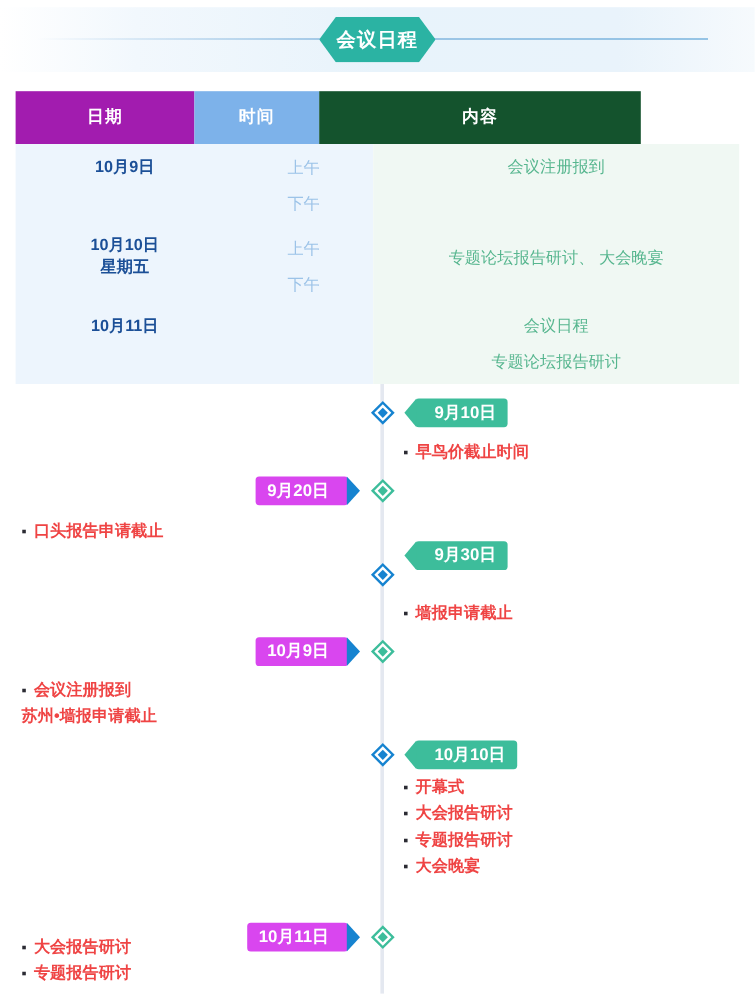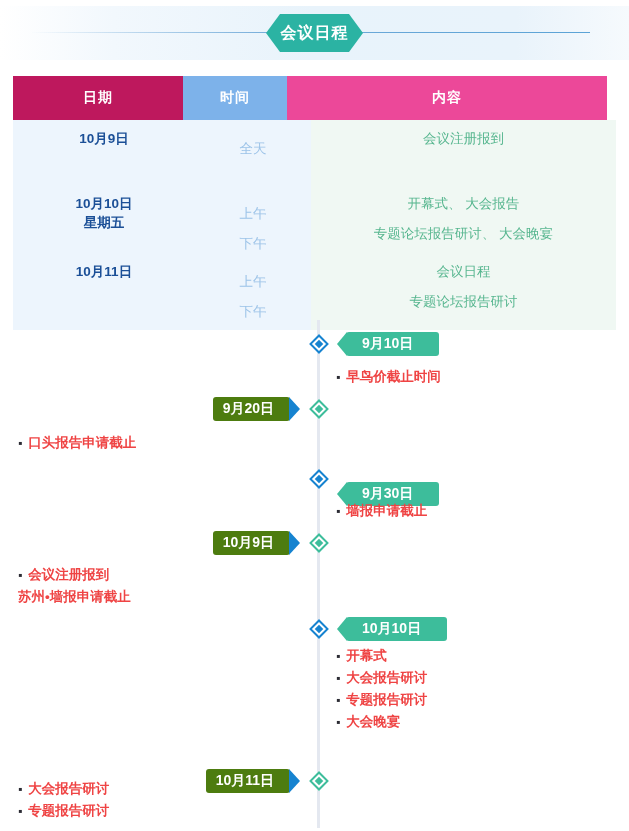"日期" .col-date { background: #be185d -> #a21caf; width: 170px -> 149px }
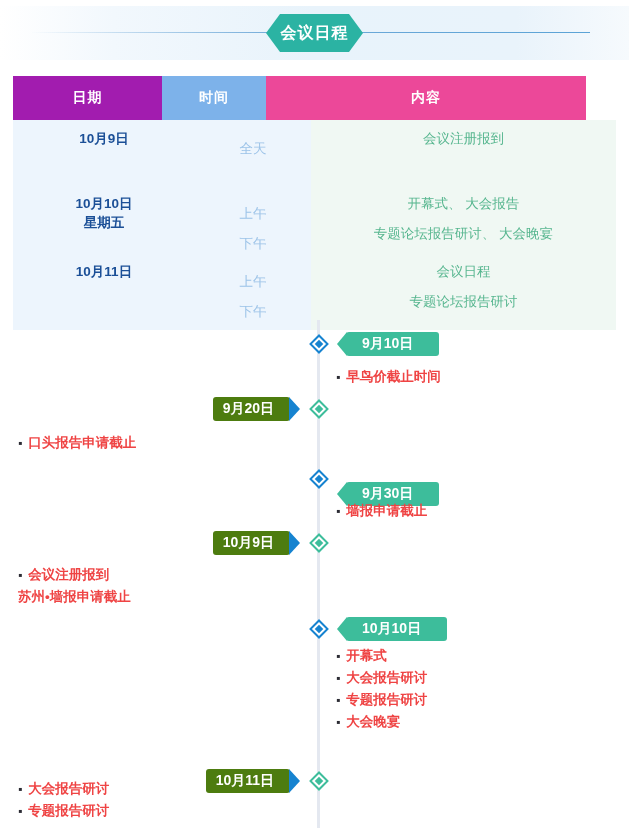"内容" .col-cont { background: #ec4899 -> #14532d; width: 320px -> 268px }
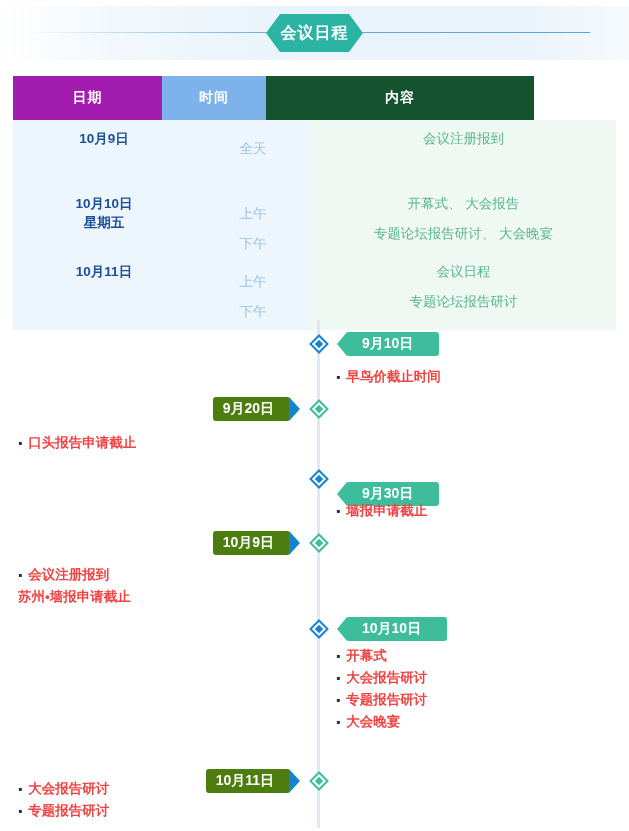"全天" div.time-cell { html: <div> <div>全天</div> </div> -> none }
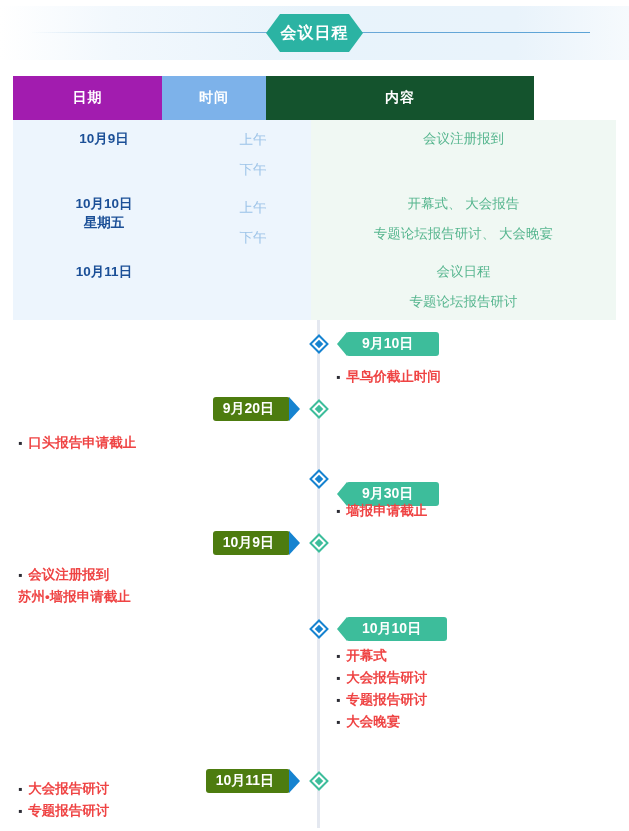"开幕式、 大会报告" div { html: <div>开幕式、 大会报告</div> -> none }
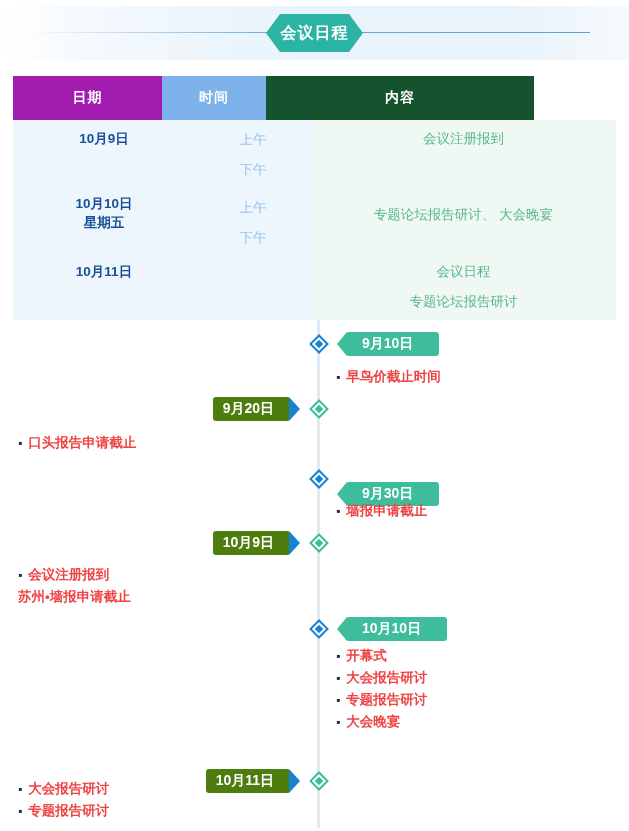"9月10日" .tag-right { padding: 0 26px 0 16px -> 0 10px 0 16px }
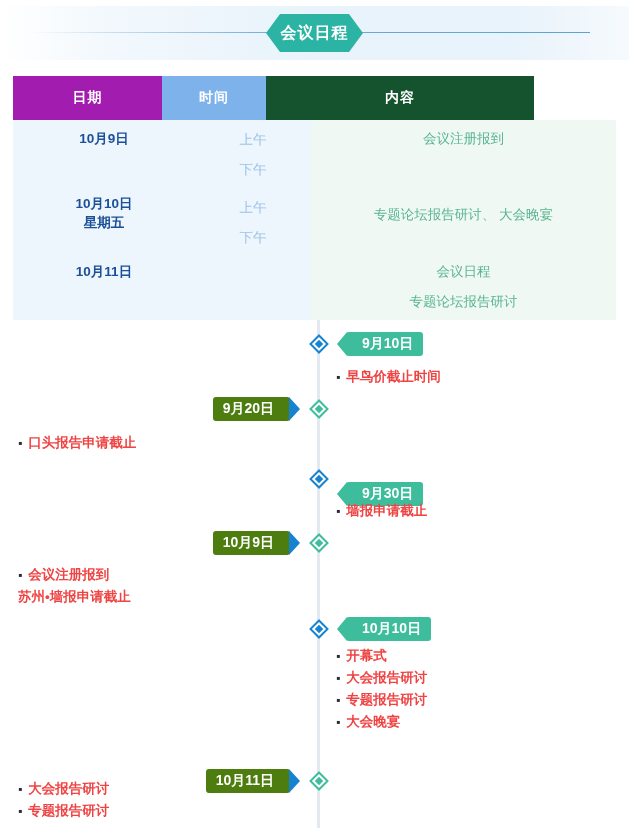"9月20日" .tag-left { background: #4d7c0f -> #d946ef }
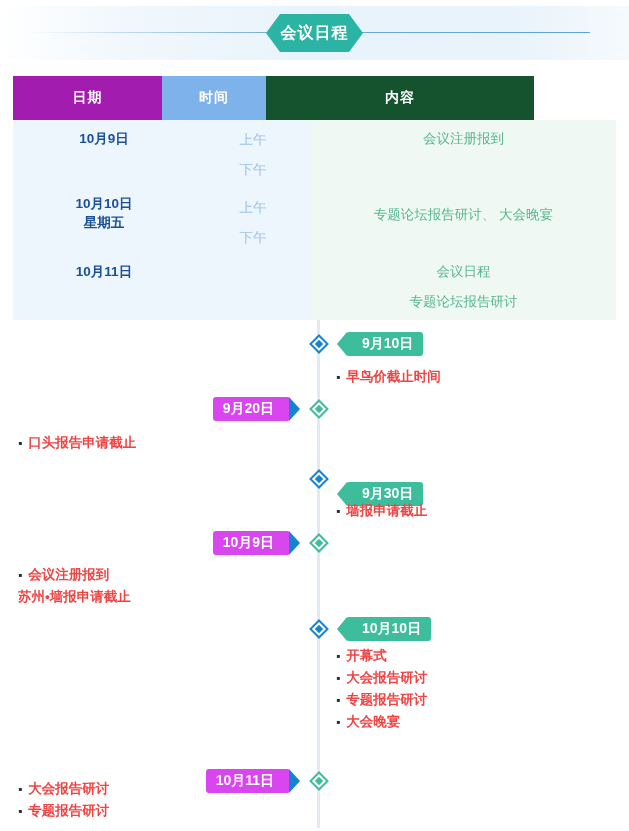"9月30日" div.tag { top: 182px -> 151px }
